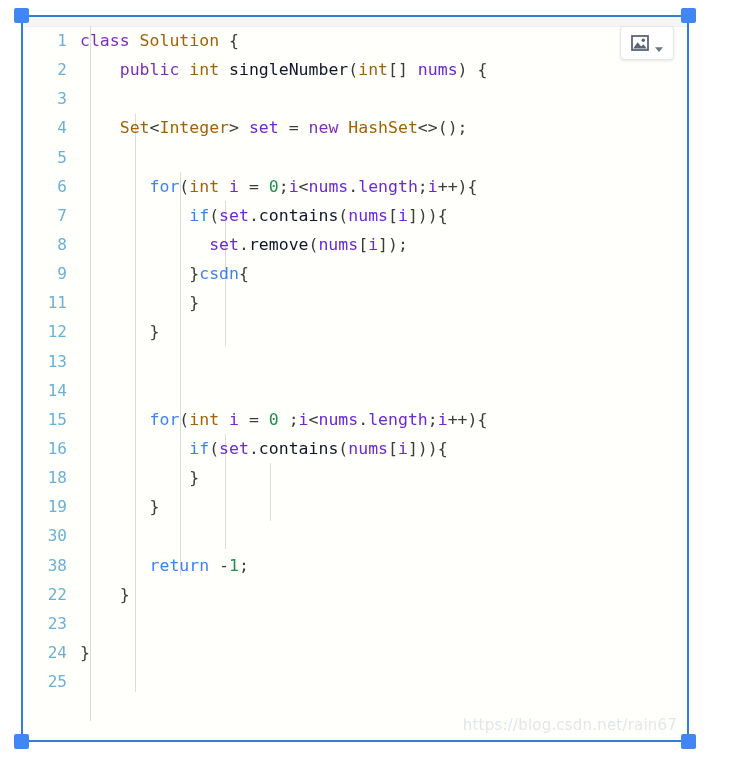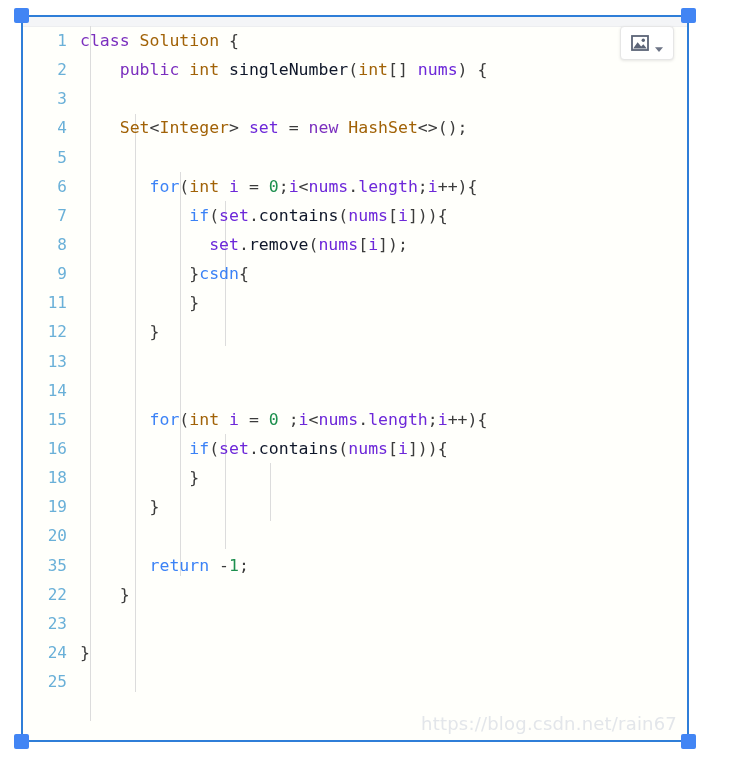"20" span.gutter { text: 20 -> 30 }
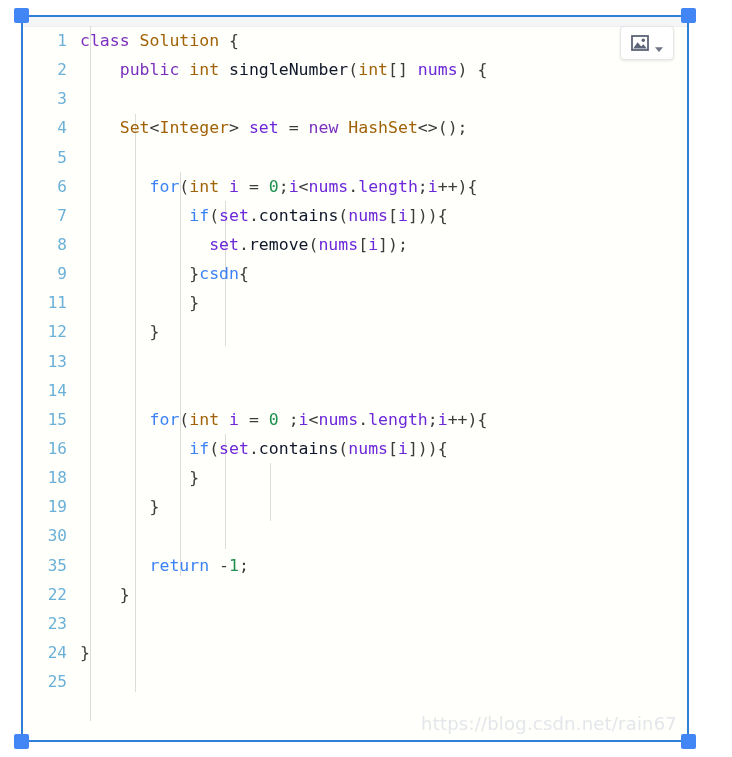"35" span.gutter { text: 35 -> 38 }
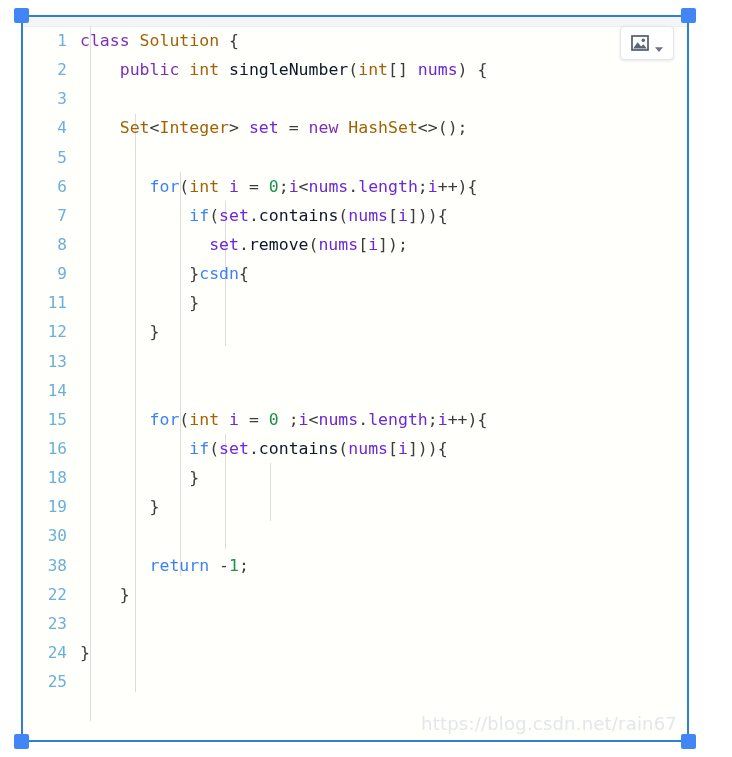"https://blog.csdn.net/rain67" #watermark { font-size: 18px -> 15px }
